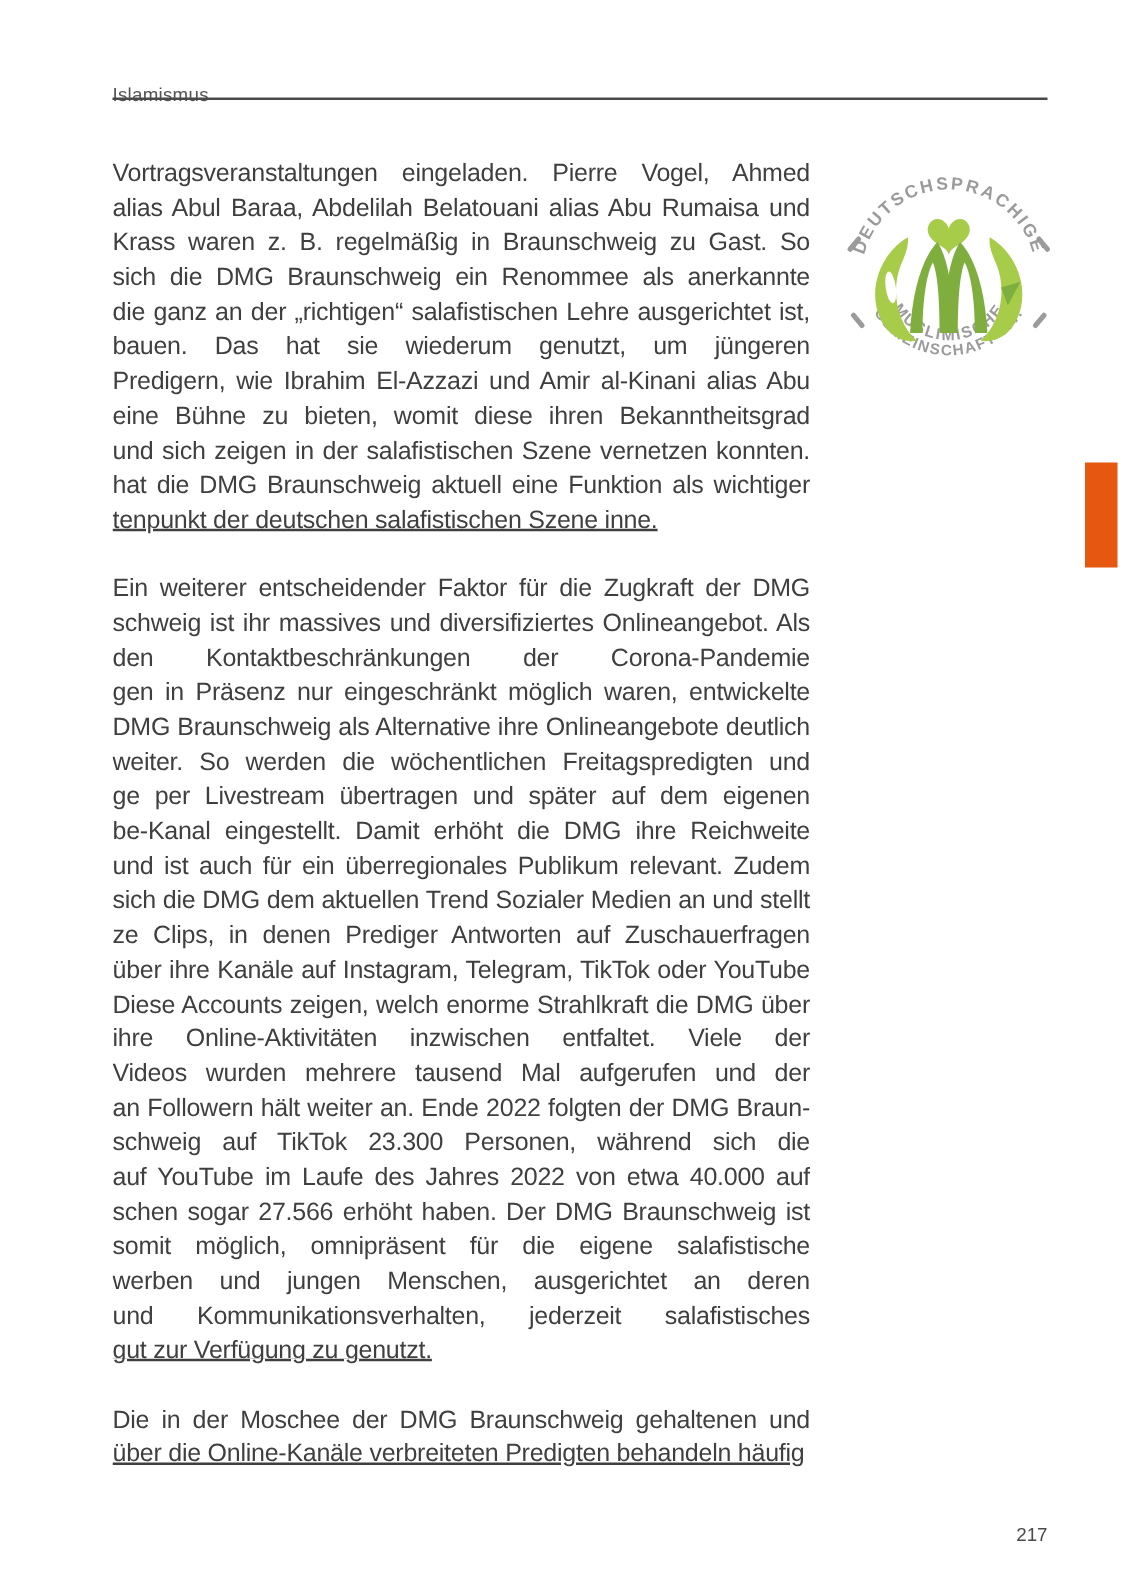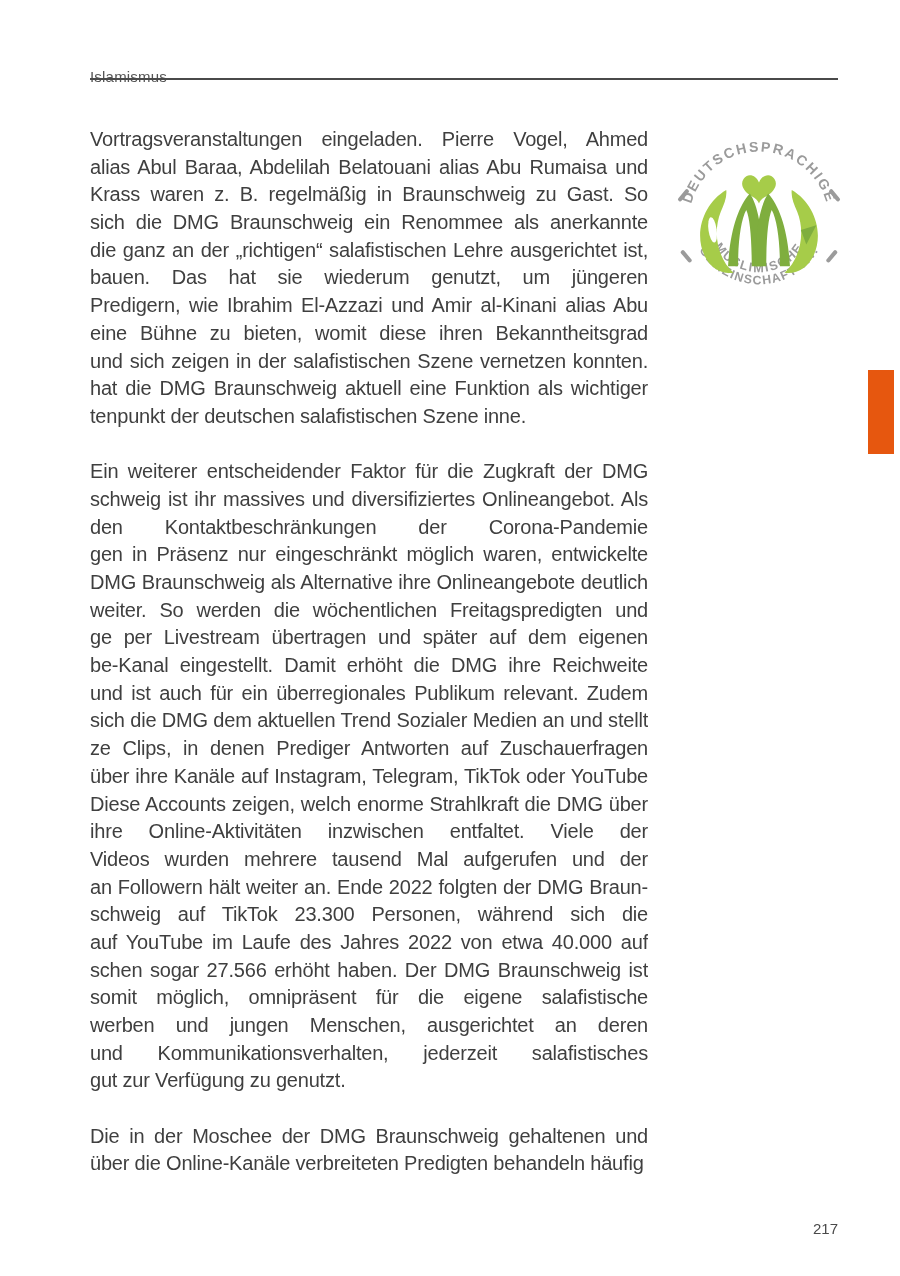"tenpunkt der deutschen salafistischen" .line.last { text-decoration: none -> underline }
